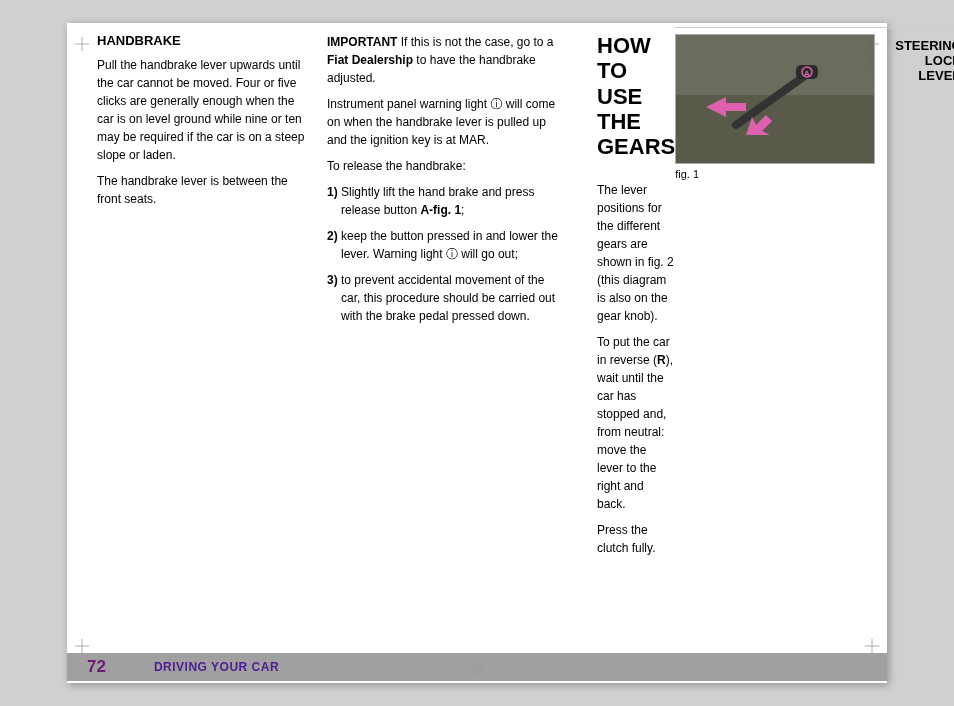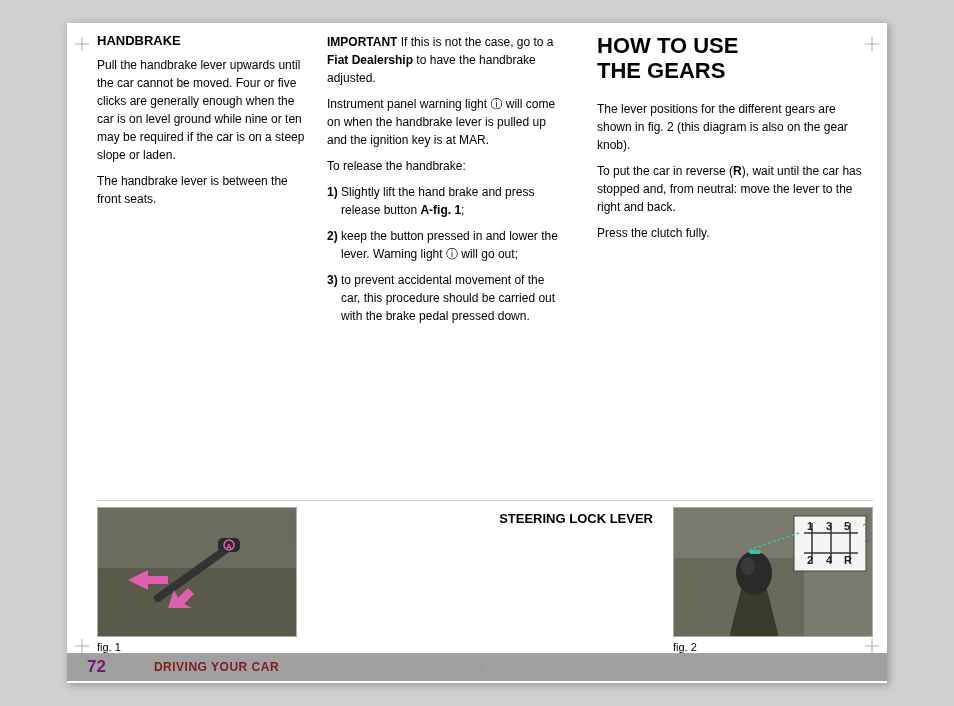"HANDBRAKE" .content-area { flex-direction: column -> row; gap: 48px -> none }
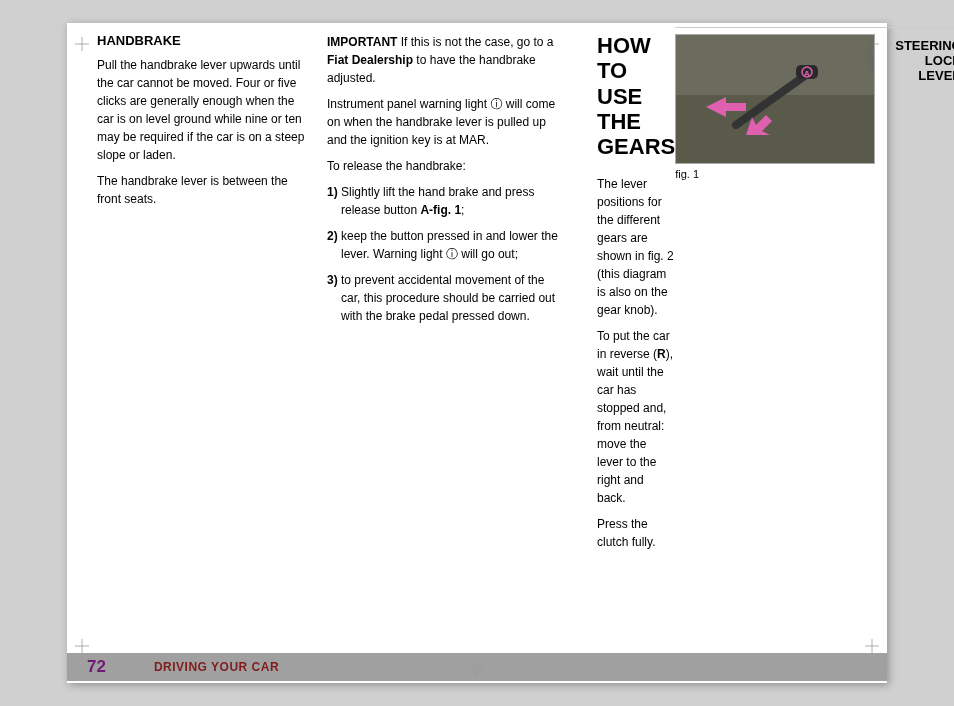"HOW TO USE" h2.big-title { margin-bottom: 16px -> 22px }
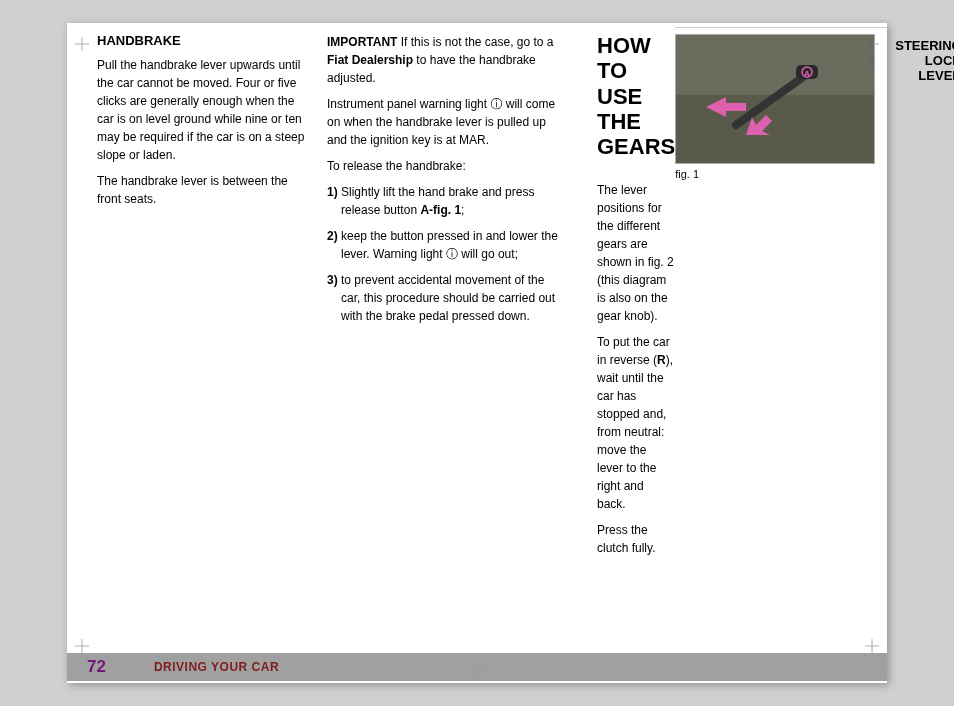"DRIVING YOUR CAR" .footer-text { color: #7f1d1d -> #4c1d95 }
